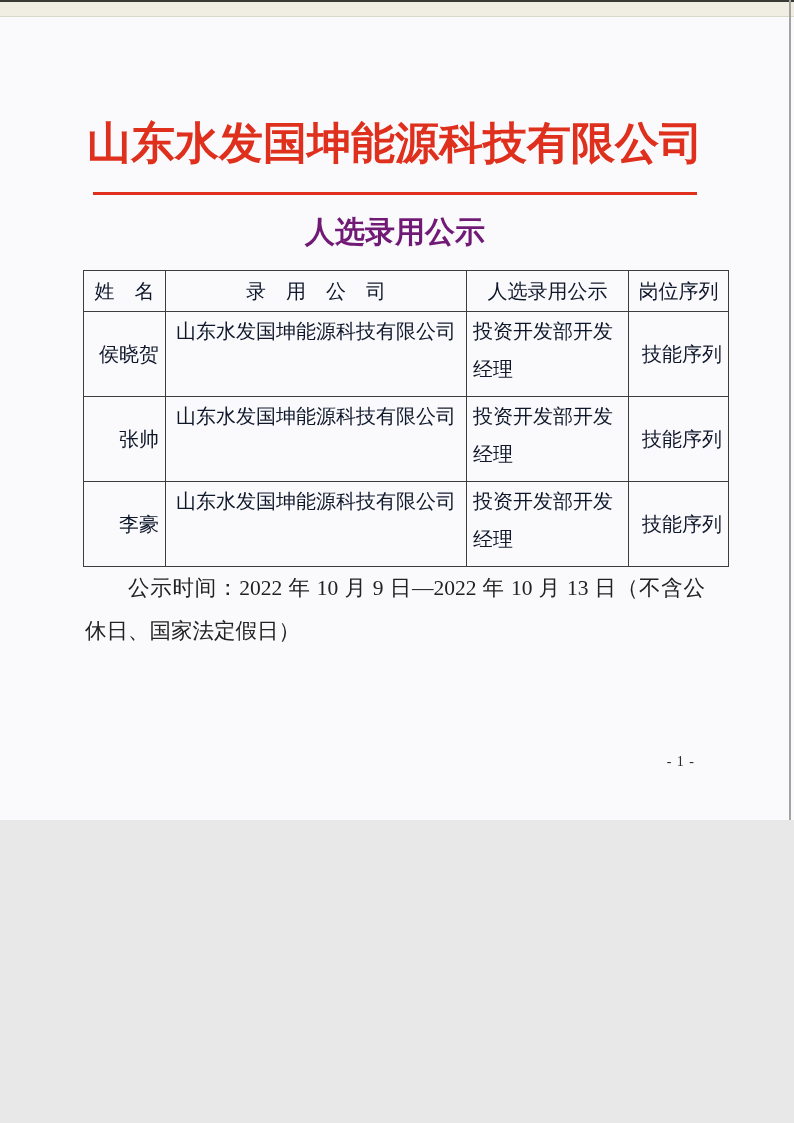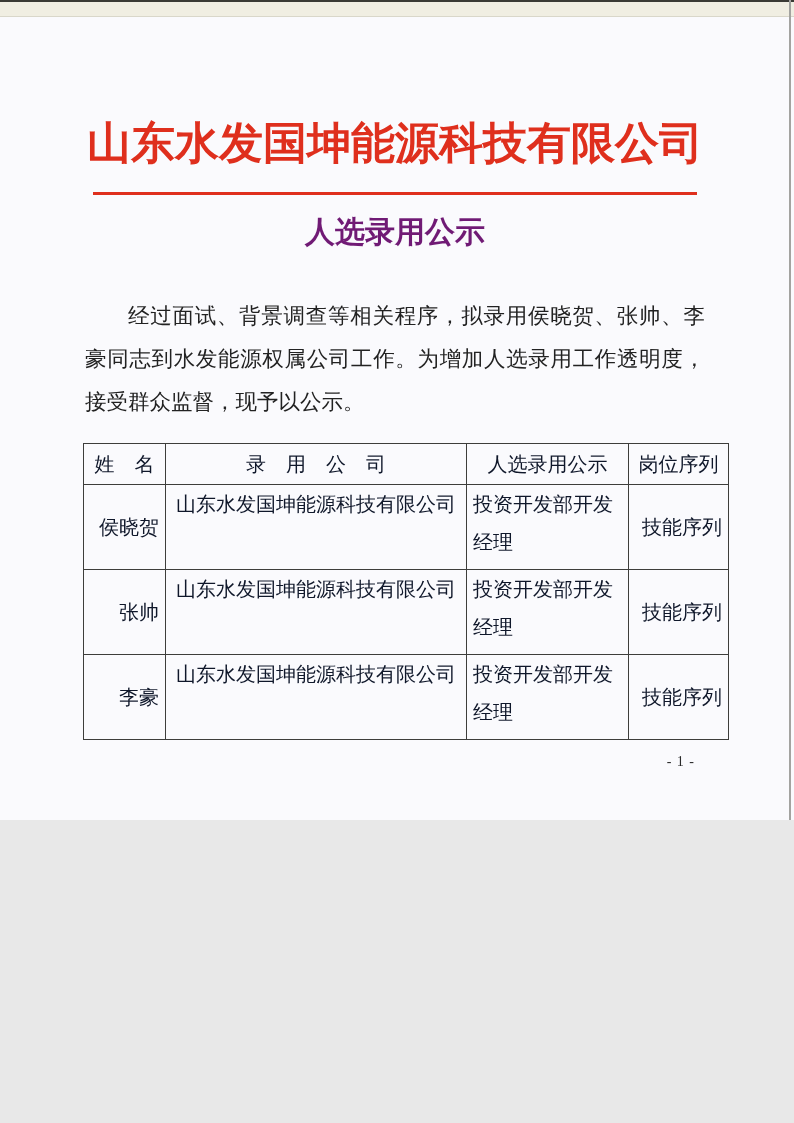"经过面试、背景调查等相关程序，拟录用侯晓贺、张帅、李豪同志到水发能源权属公司工作" p.body-text { html: <p>经过面试、背景调查等相关程序，拟录用侯晓贺、张帅、李豪同志到水发能源权属公司工作。为增加人选录用工作透明度，接受群众监督，现予以公示。</p> -> none }
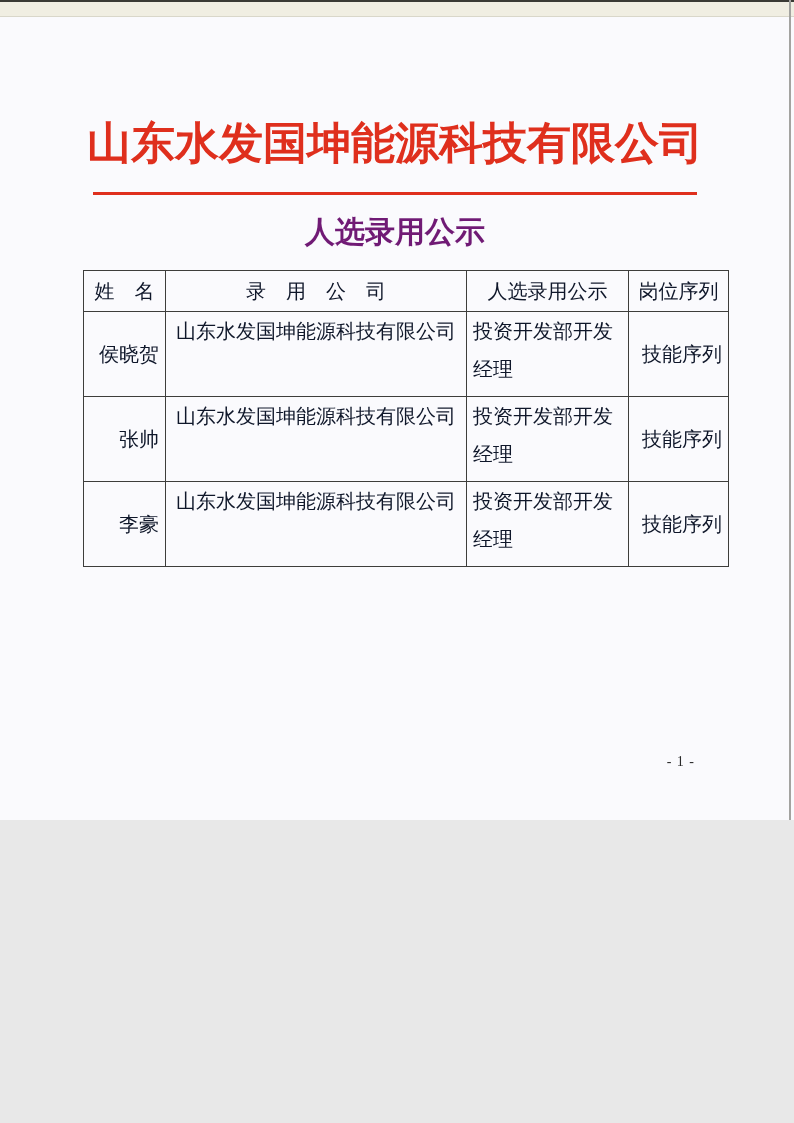"公示时间：2022 年 10 月 9" p.body-text { html: none -> <p>公示时间：2022 年 10 月 9 日—2022 年 10 月 13 日（不含公休日、国家法定假日）</p> }
